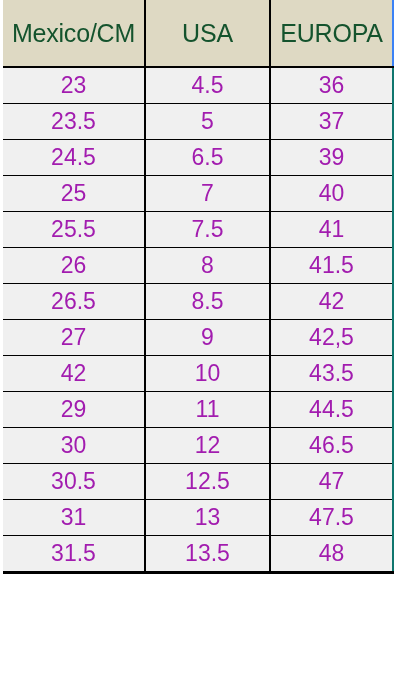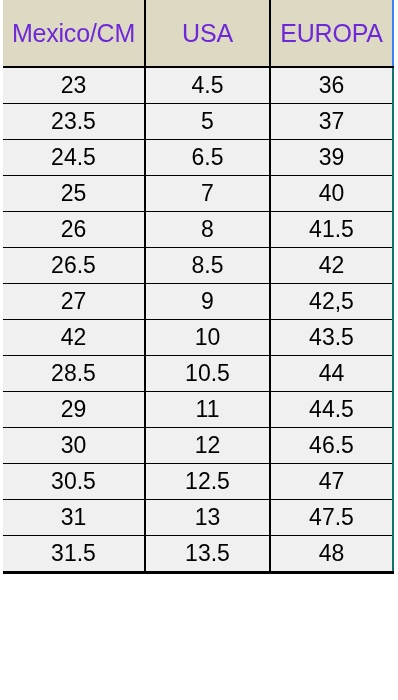"Mexico/CM" th.header-cell { color: #6d28d9 -> #14532d }
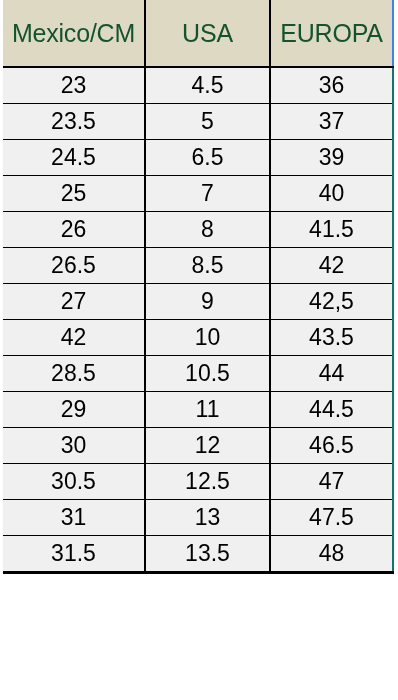"23" td.data-cell { color: #000000 -> #a21caf }
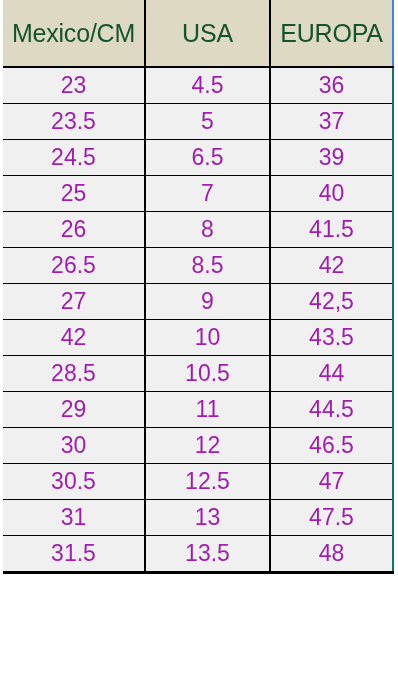"25.5" tr.data-row { html: none -> <tr> <td>25.5</td> <td>7.5</td> <td>41</td> </tr> }
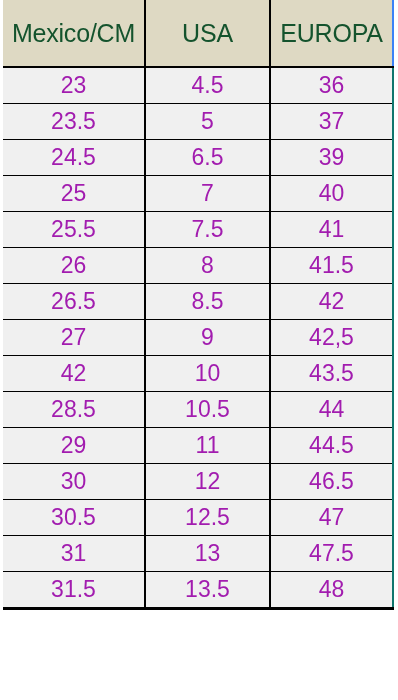"28.5" tr.data-row { html: <tr> <td>28.5</td> <td>10.5</td> <td>44</td> </tr> -> none }
